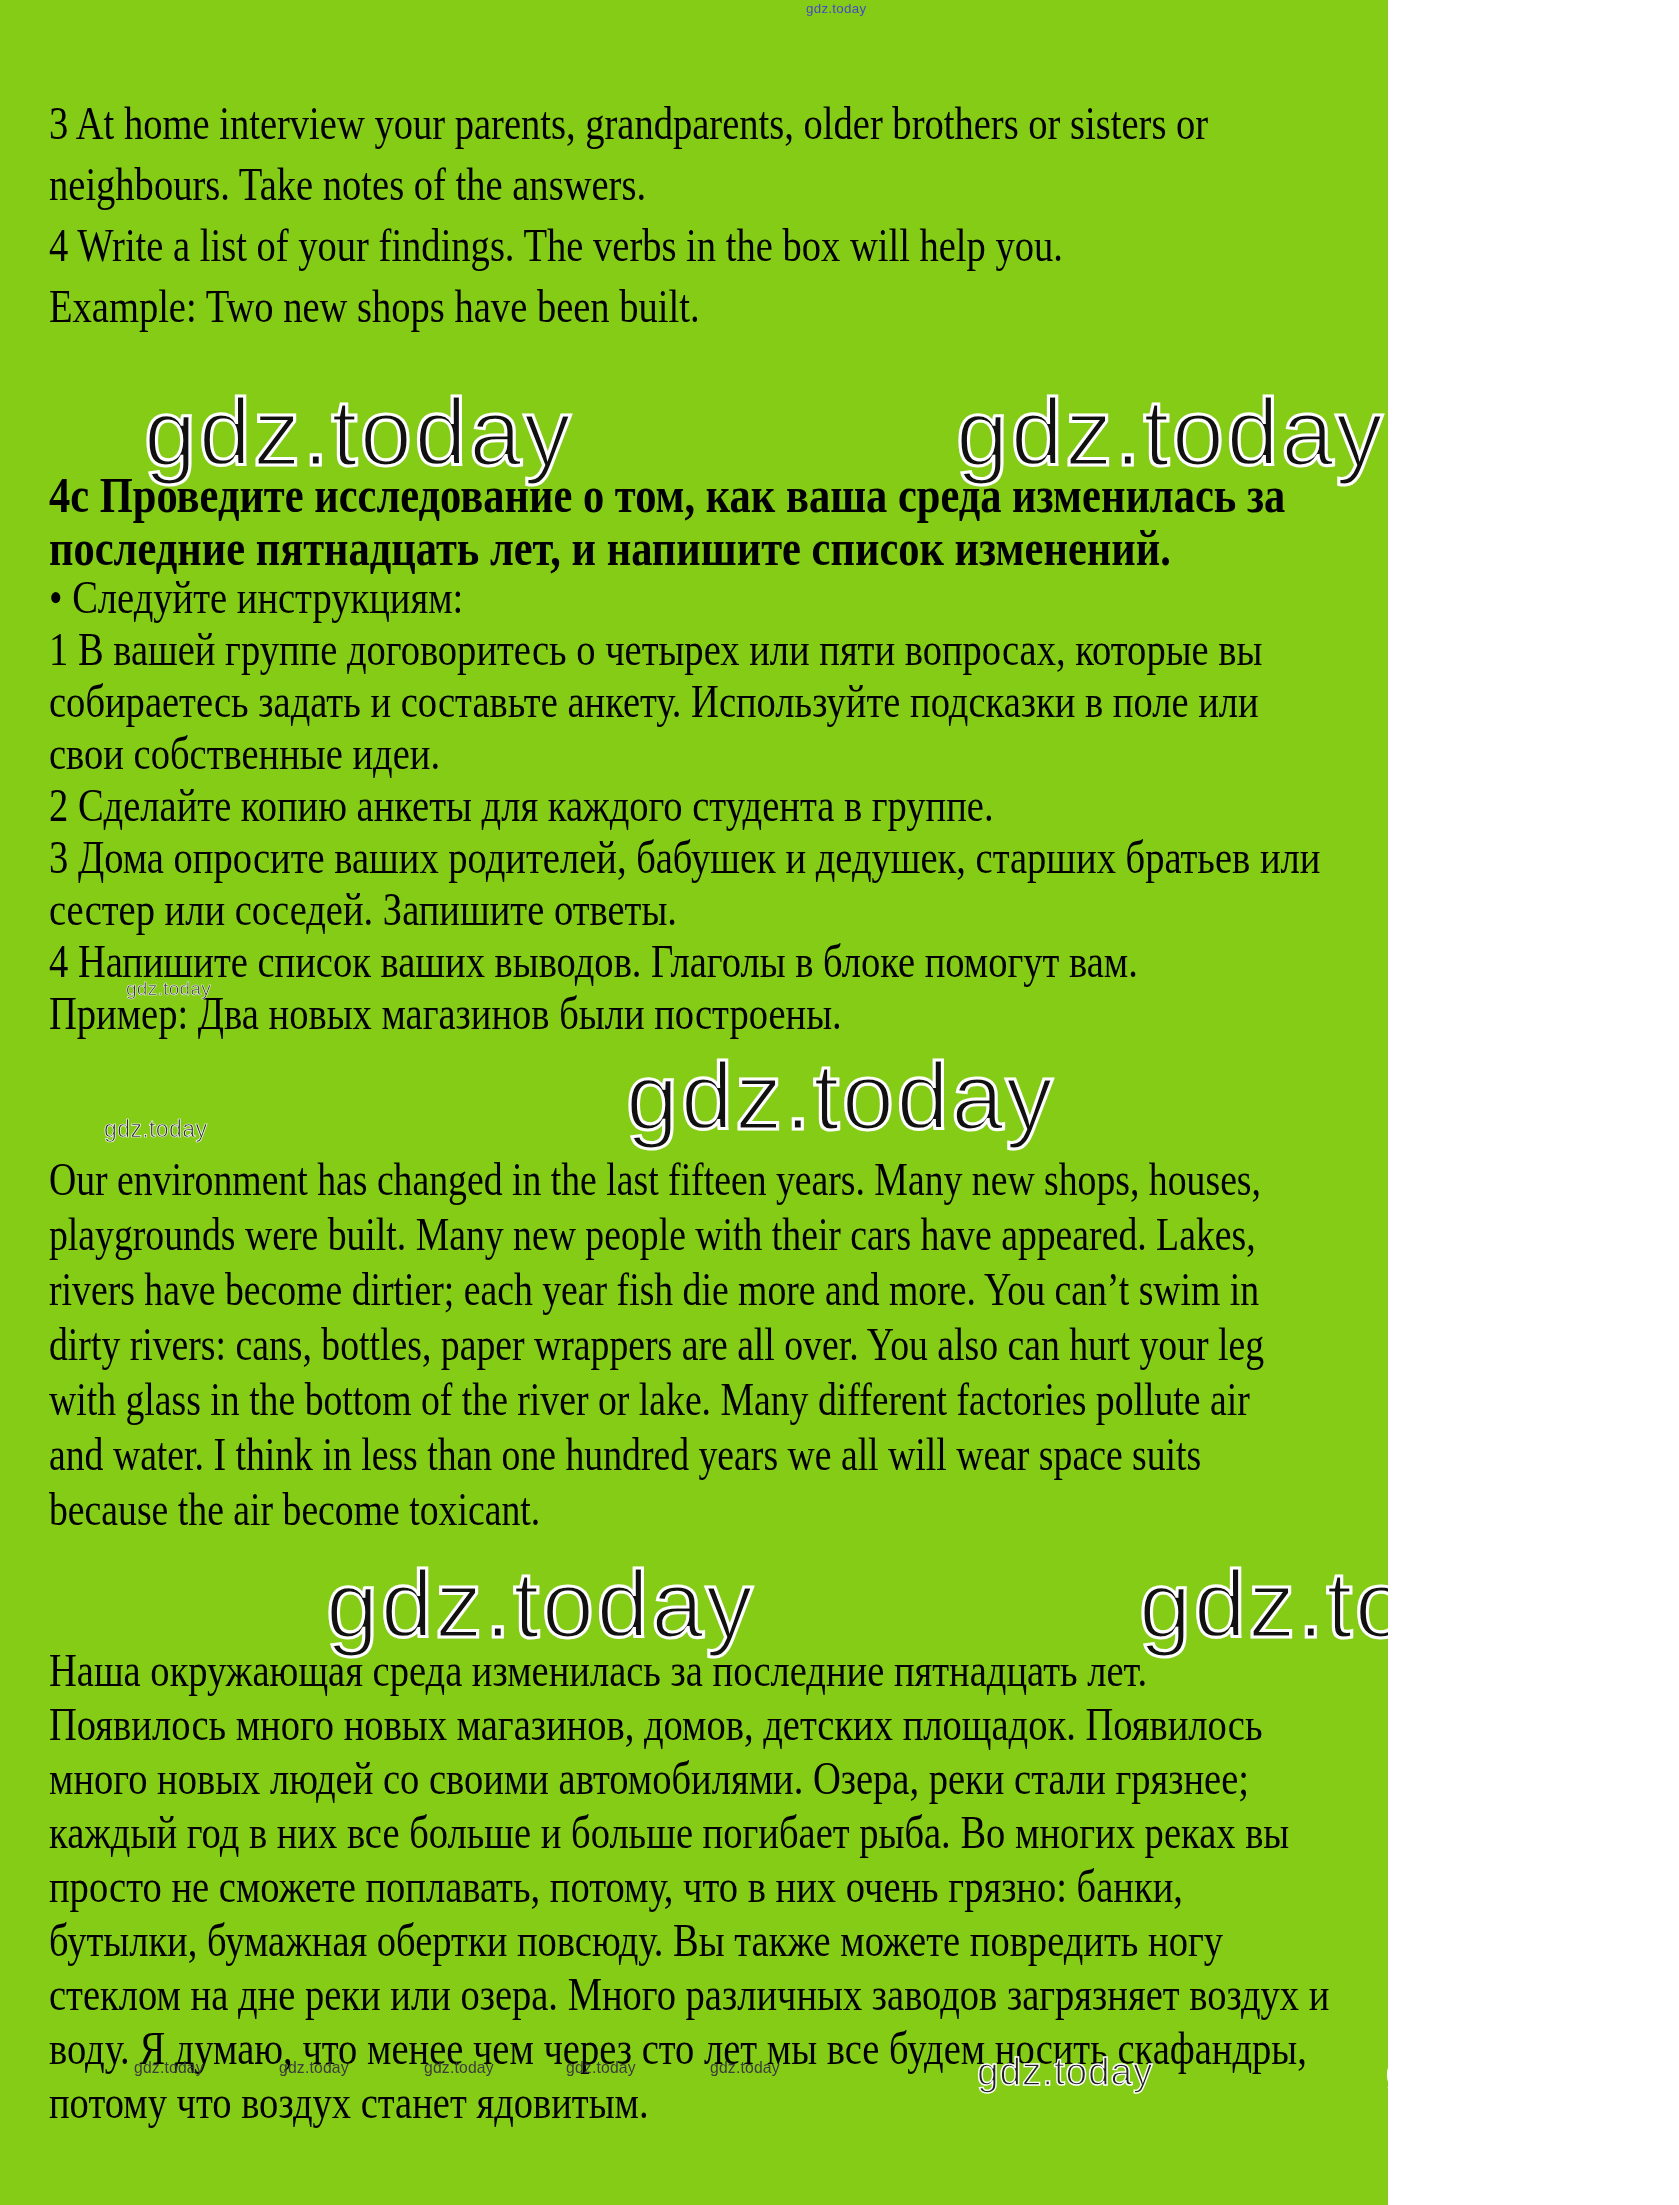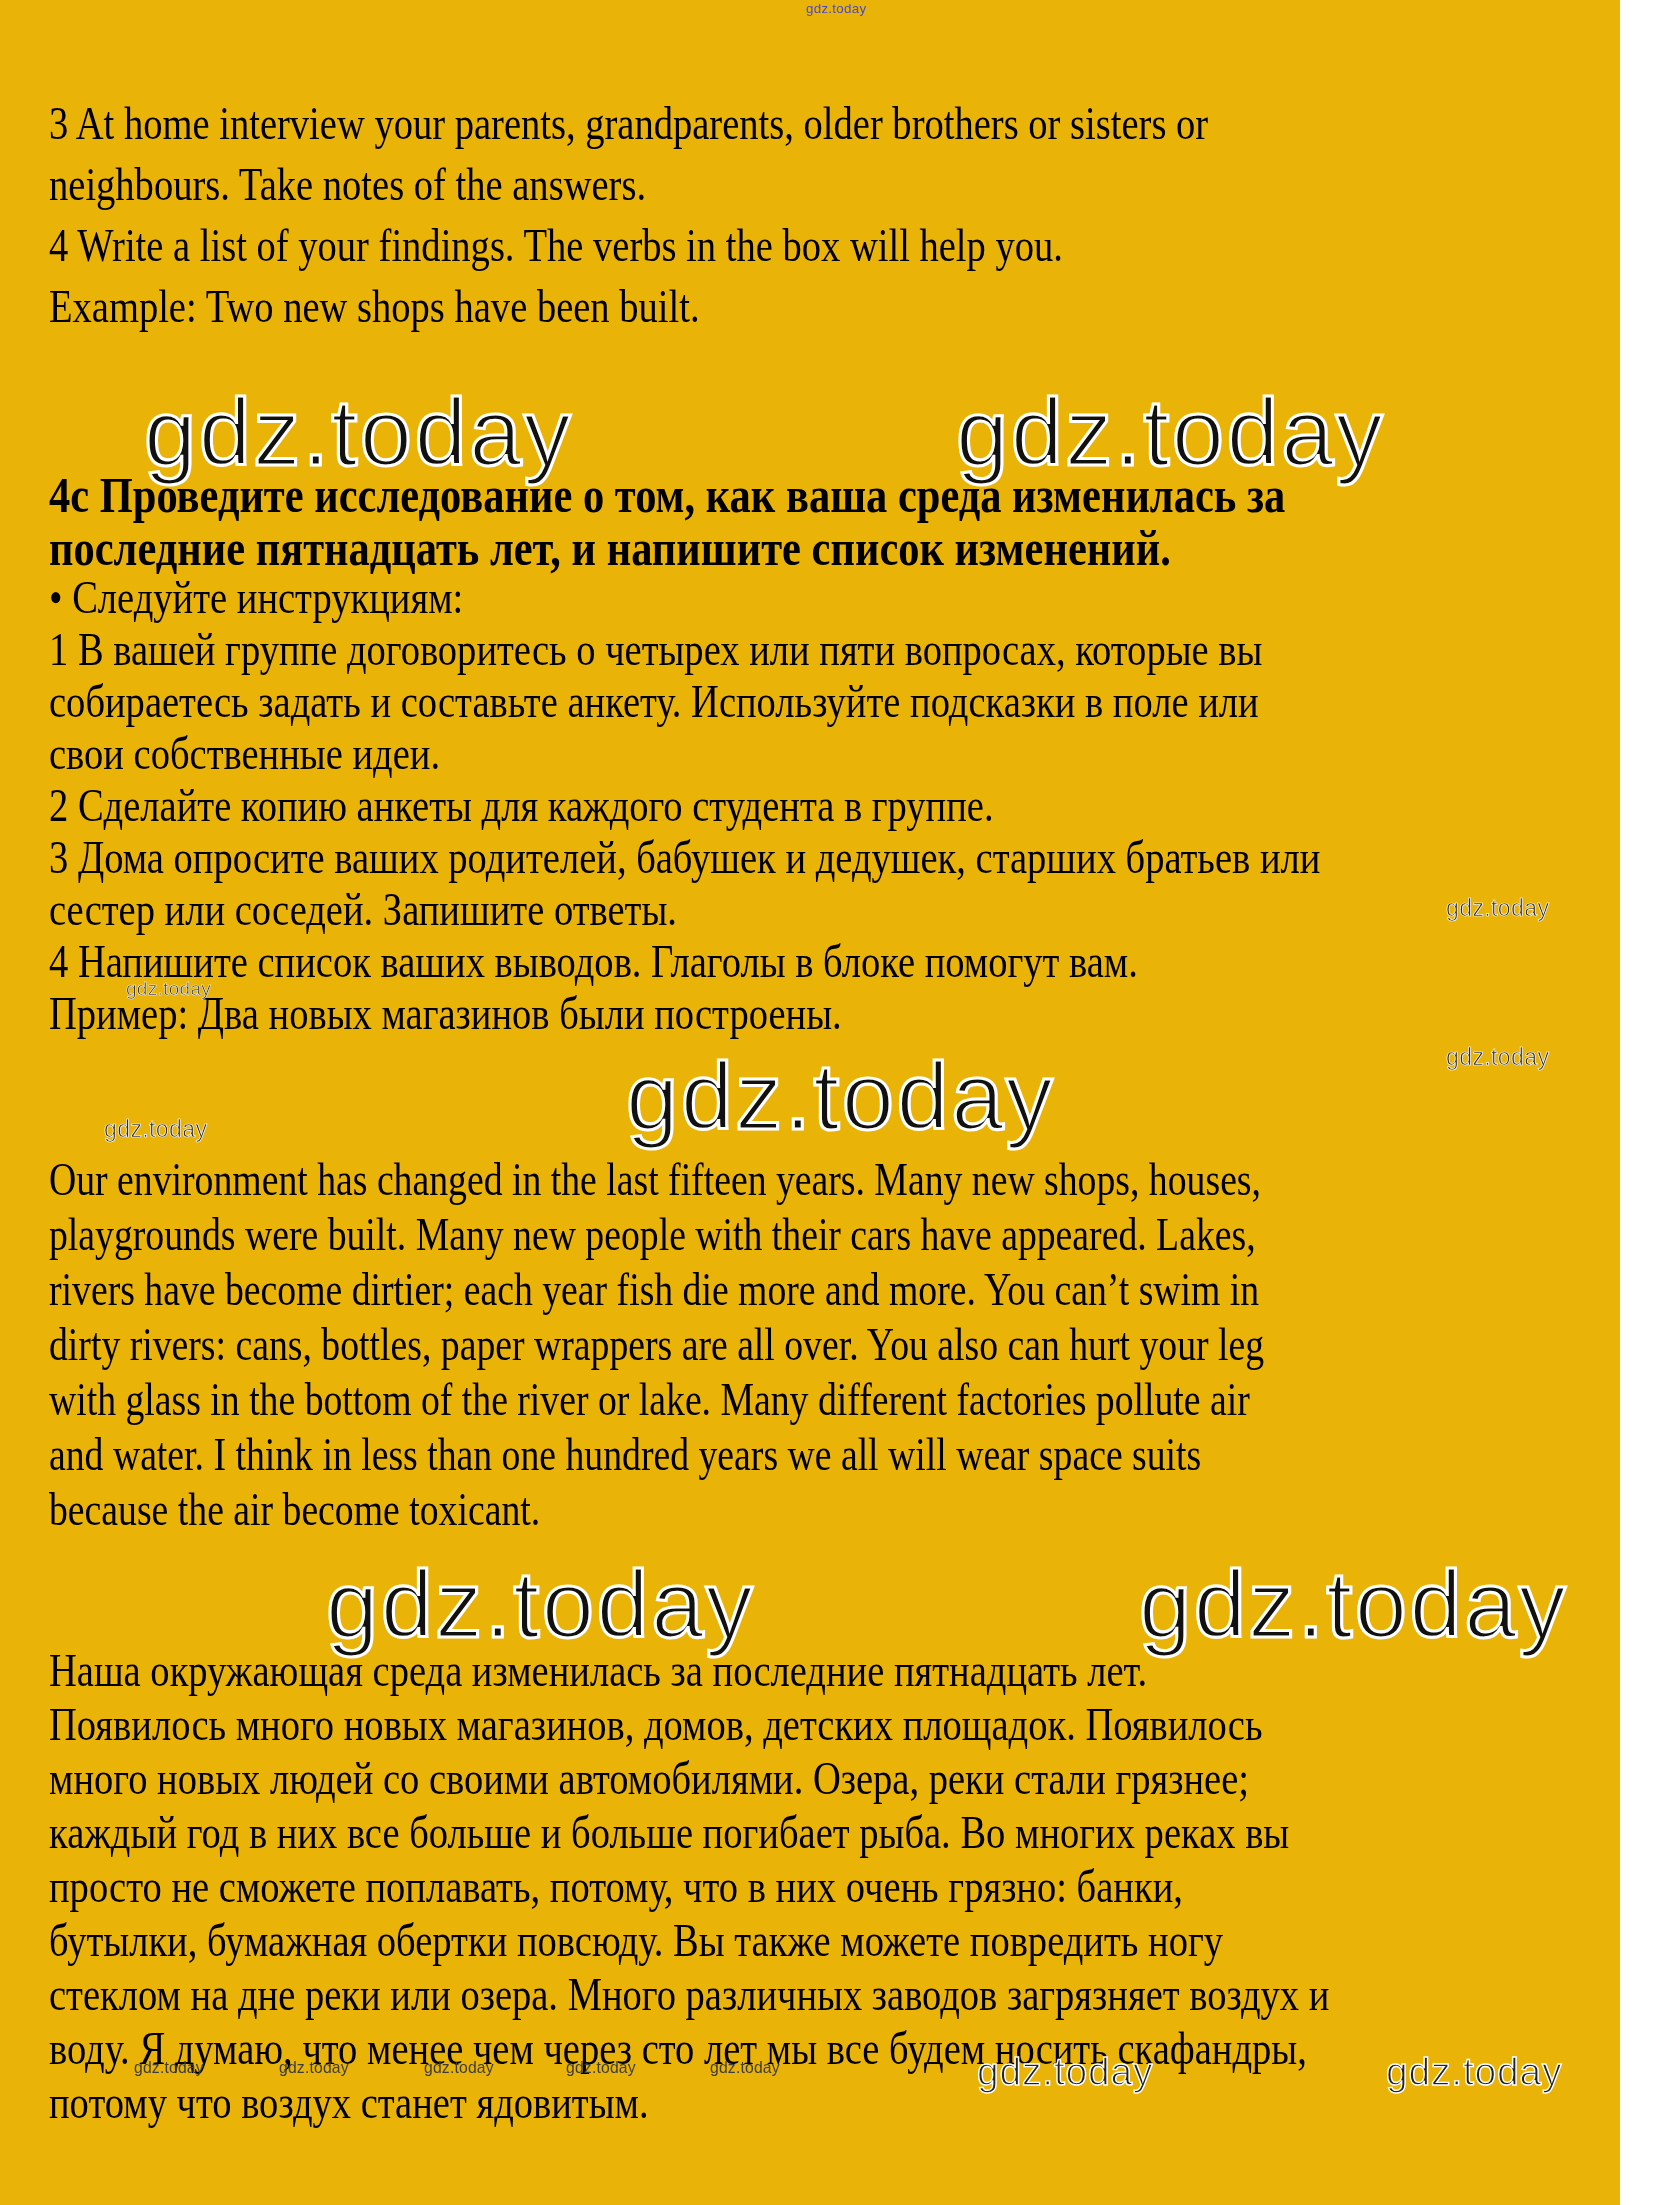"gdz.today" .page { background: #eab308 -> #84cc16; width: 1620px -> 1388px }
